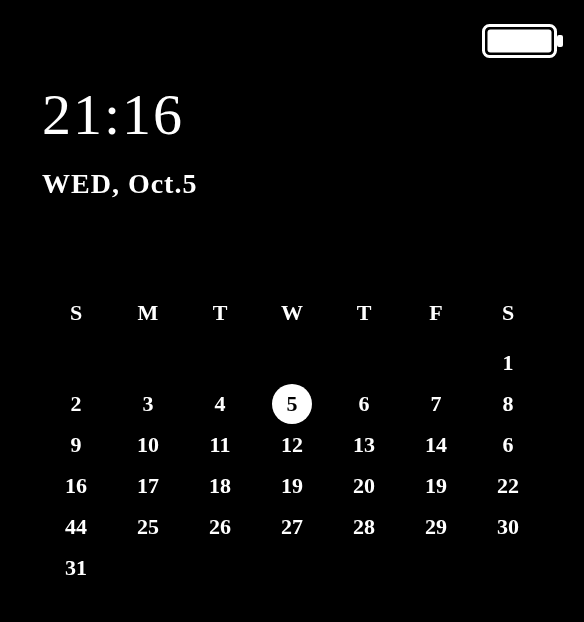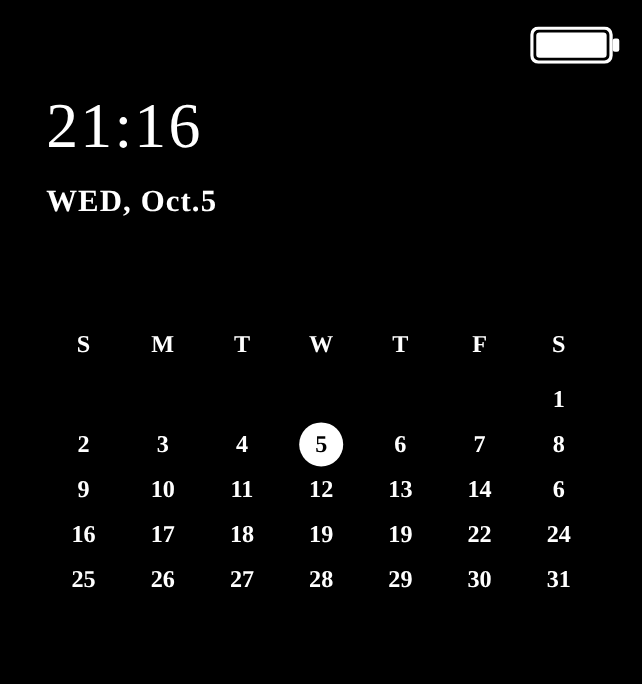"20" div.day-cell { html: none -> <div> <span>20</span> </div> }
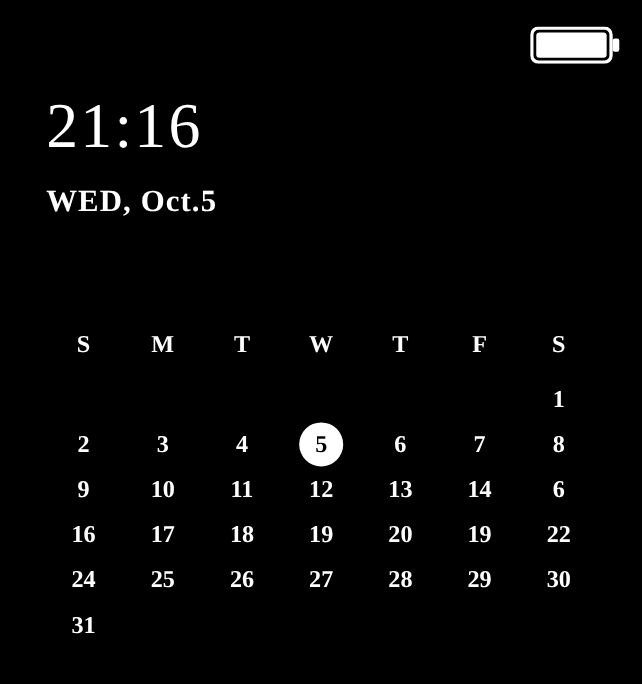"24" span.day-number { text: 24 -> 44 }
